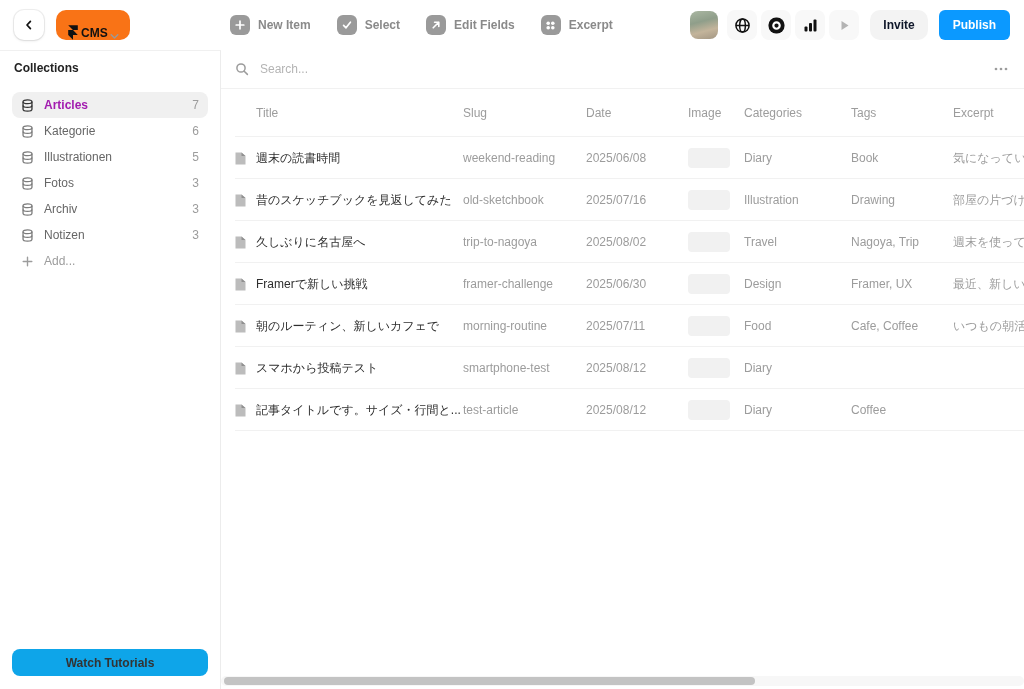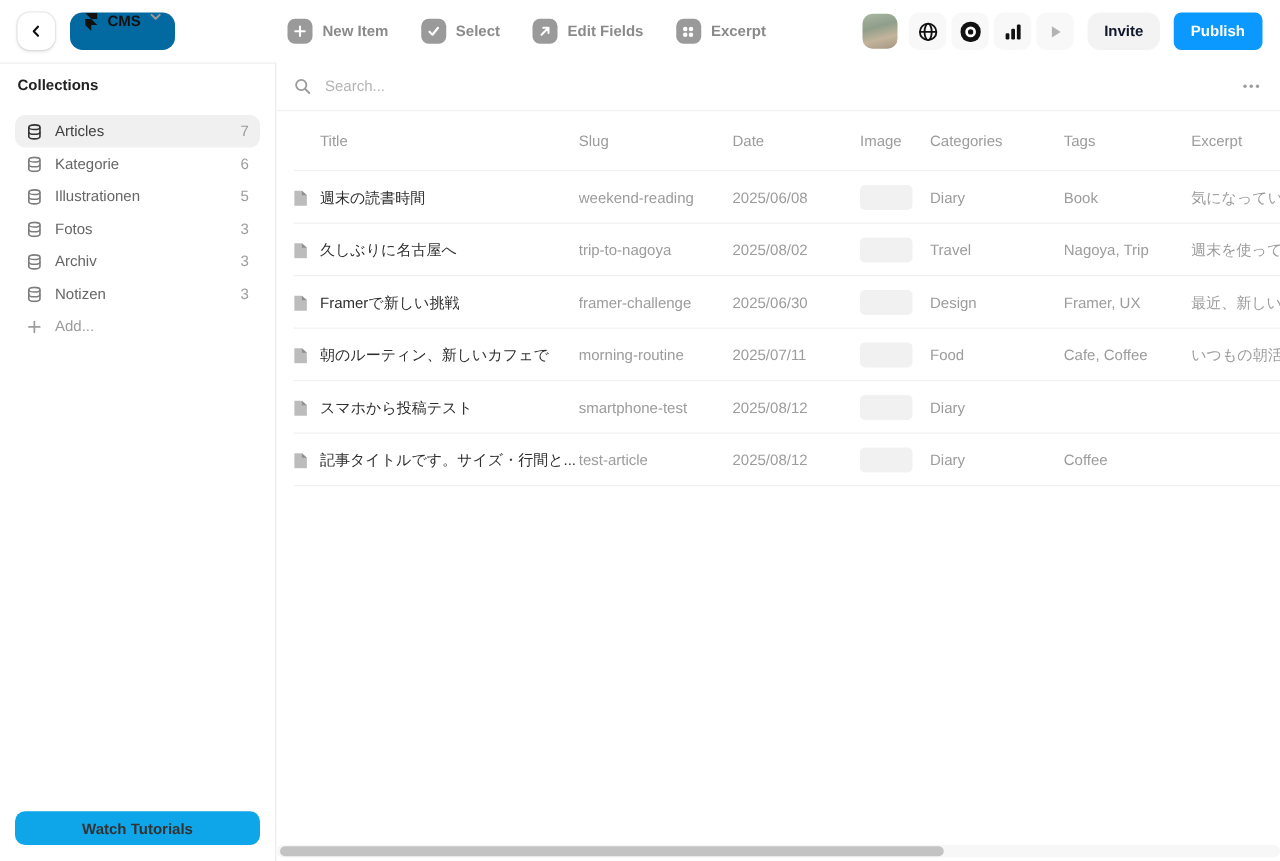"CMS" .cms-pill { align-items: flex-start -> flex-end; background: #0369a1 -> #f97316; gap: 7px -> 2px }
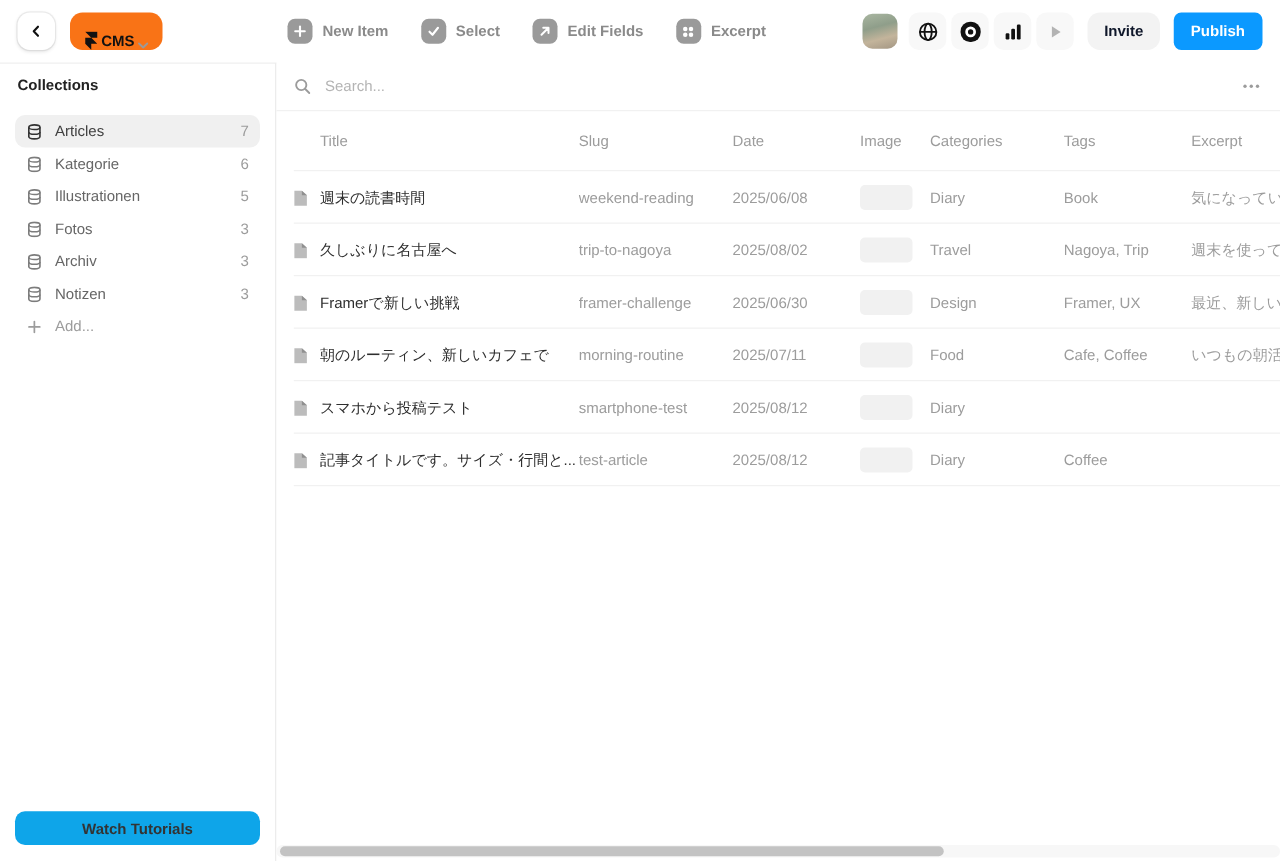"Articles" .side-item.active .side-label { color: #404040 -> #a21caf; font-weight: 400 -> 700 }
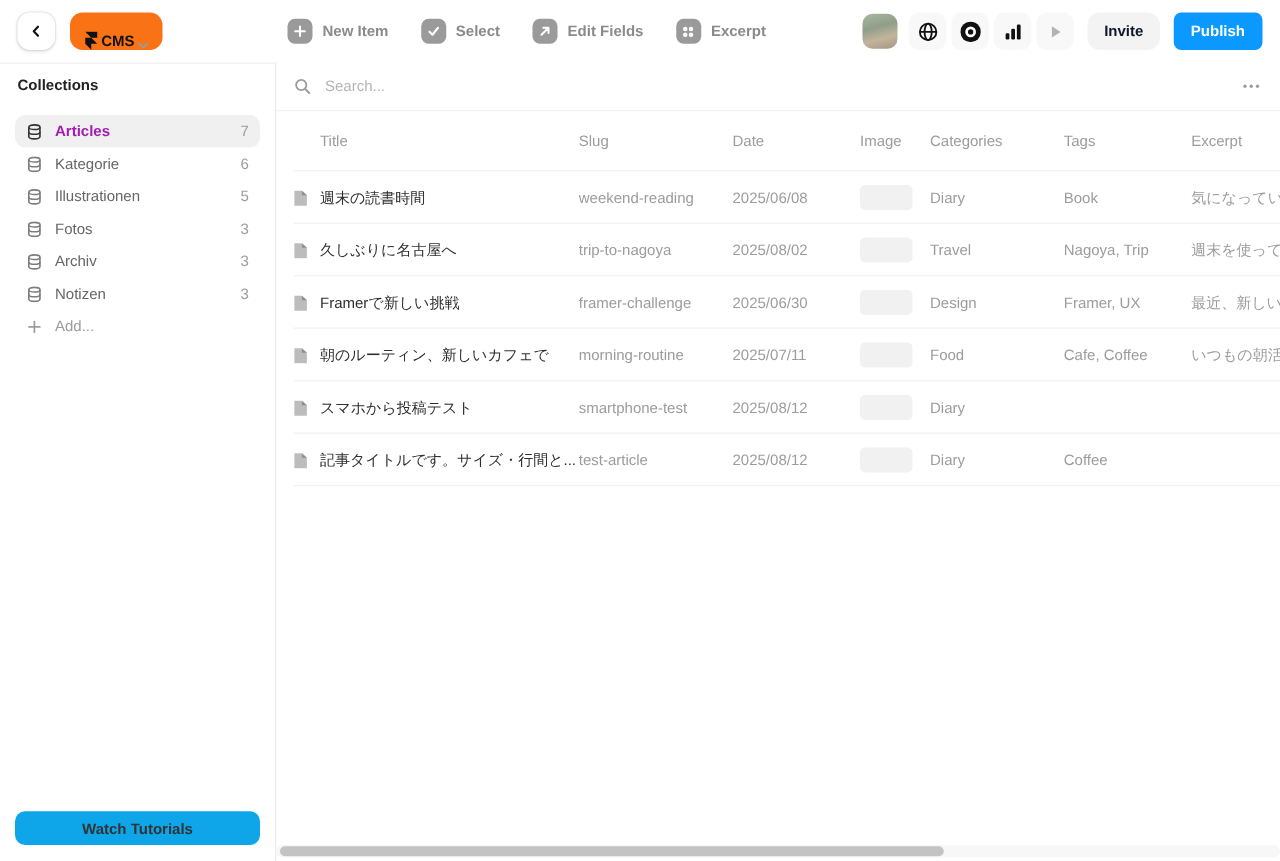"昔のスケッチブックを見返してみた" div.trow { html: none -> <div> <span> <svg> <path></path> <path></path> </svg> </span> <div>昔のスケッチブックを見返してみた</div> <div>old-sketchbook</div> <div>2025/07/16</div> <div> <div></div> </div> <div>Illustration</div> <div>Drawing</div> <div>部屋の片づけ</div> </div> }
